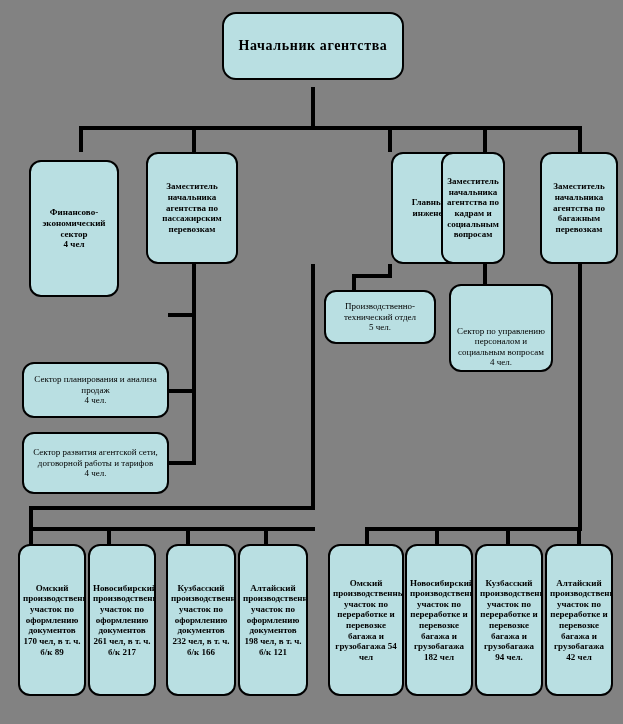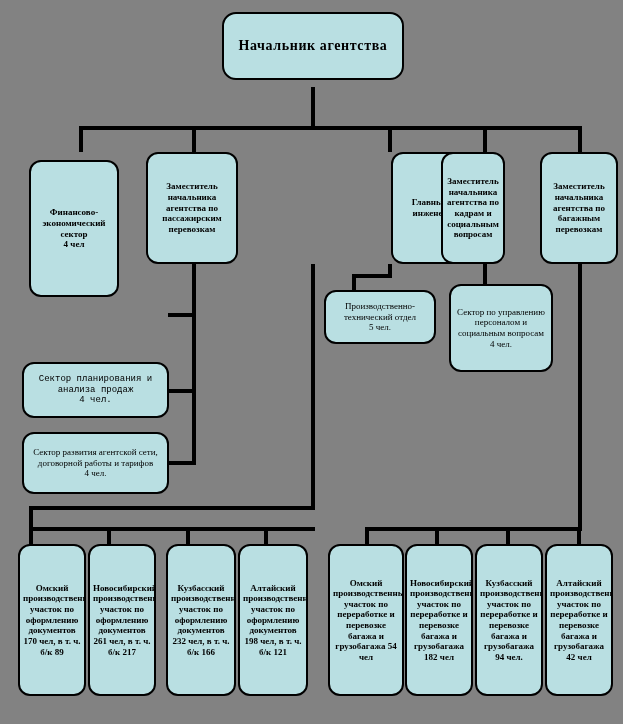"Сектор по управлению персоналом и" div.node { align-items: none -> flex-end }
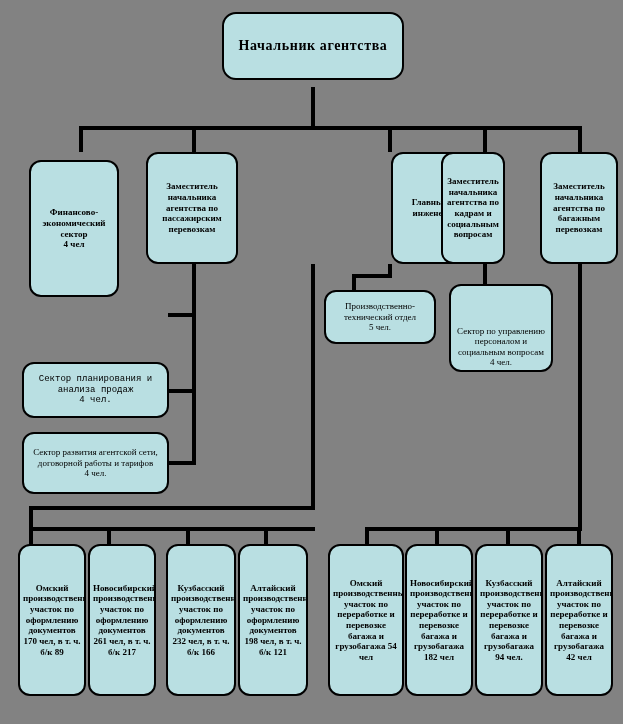"Сектор планирования и анализа продаж" div.node { font-family: Liberation Mono, monospace -> none }
